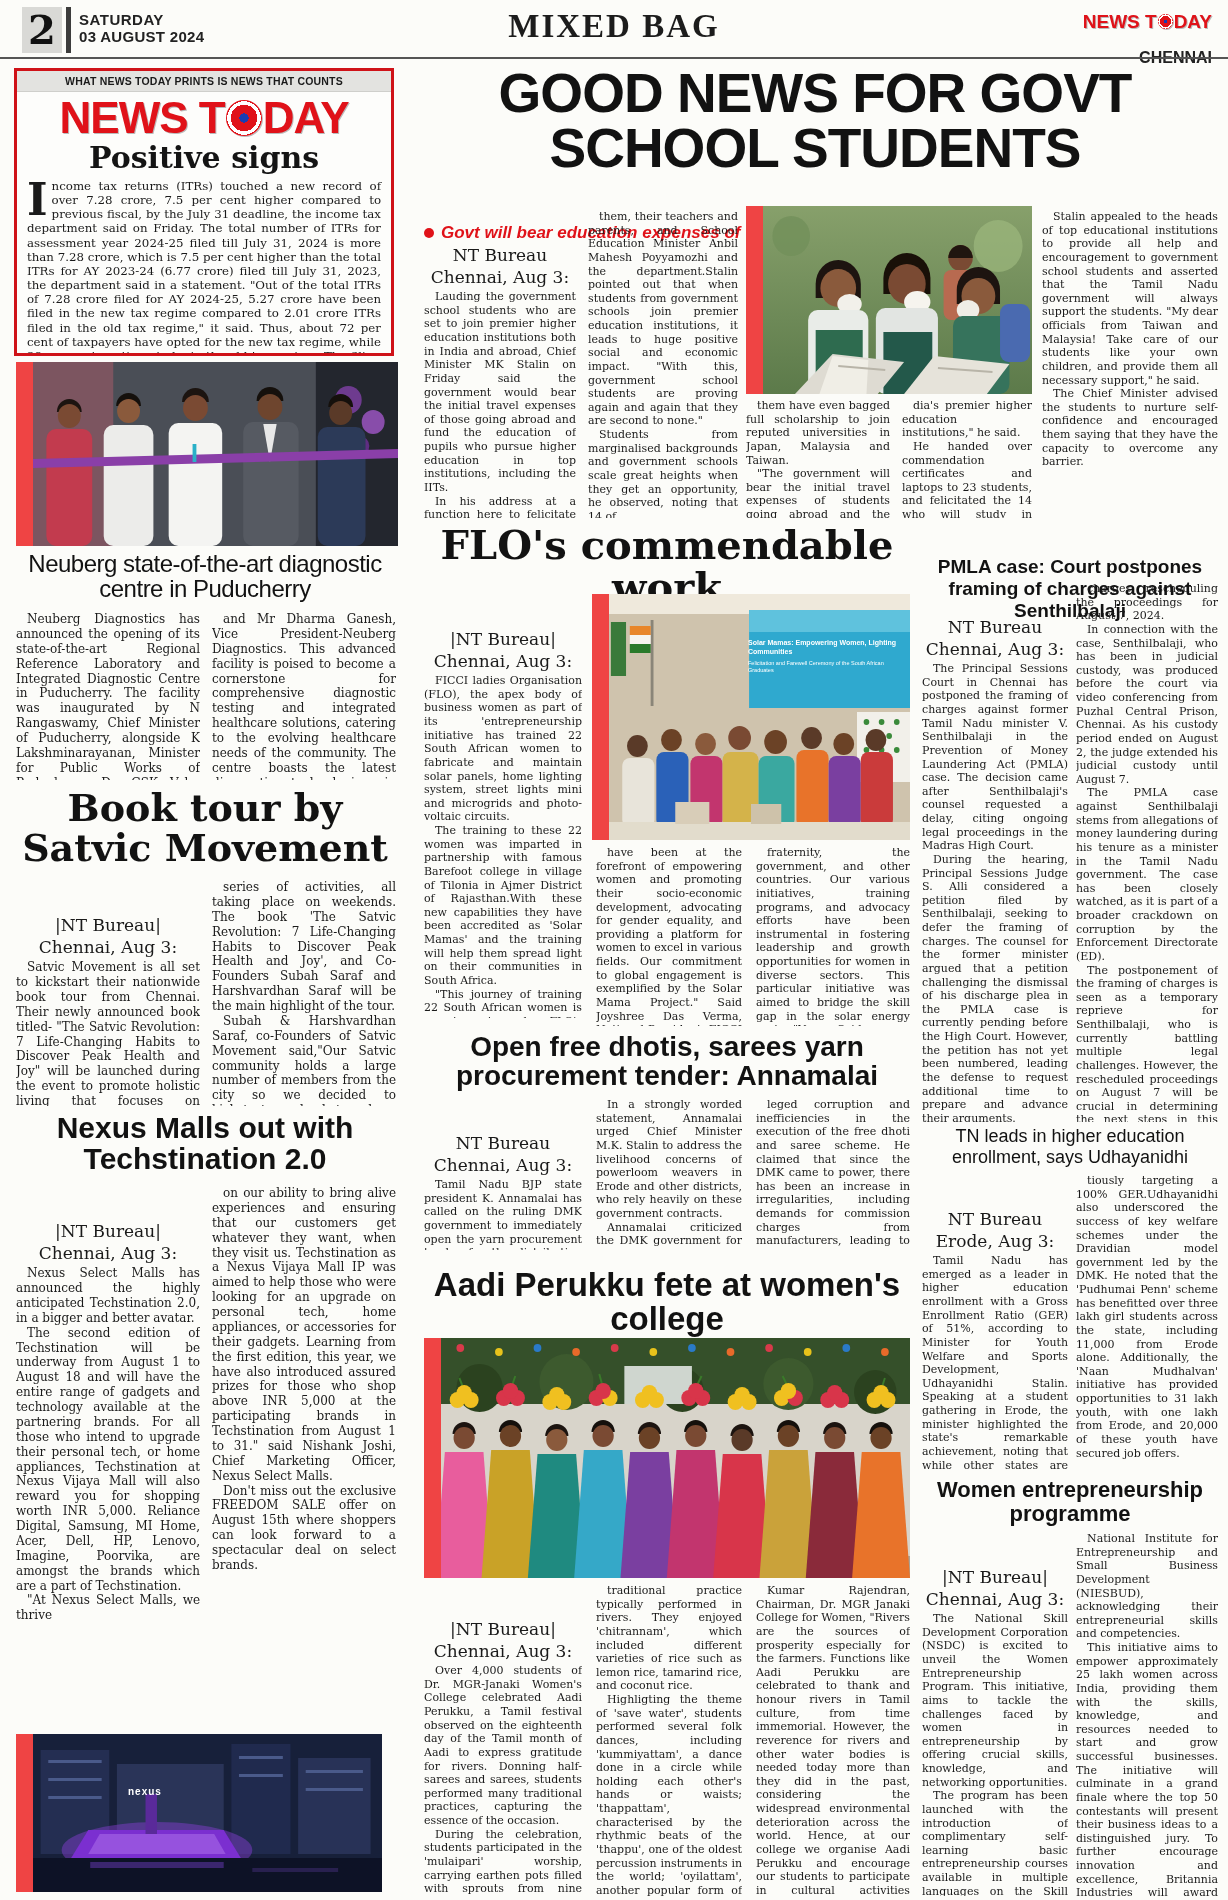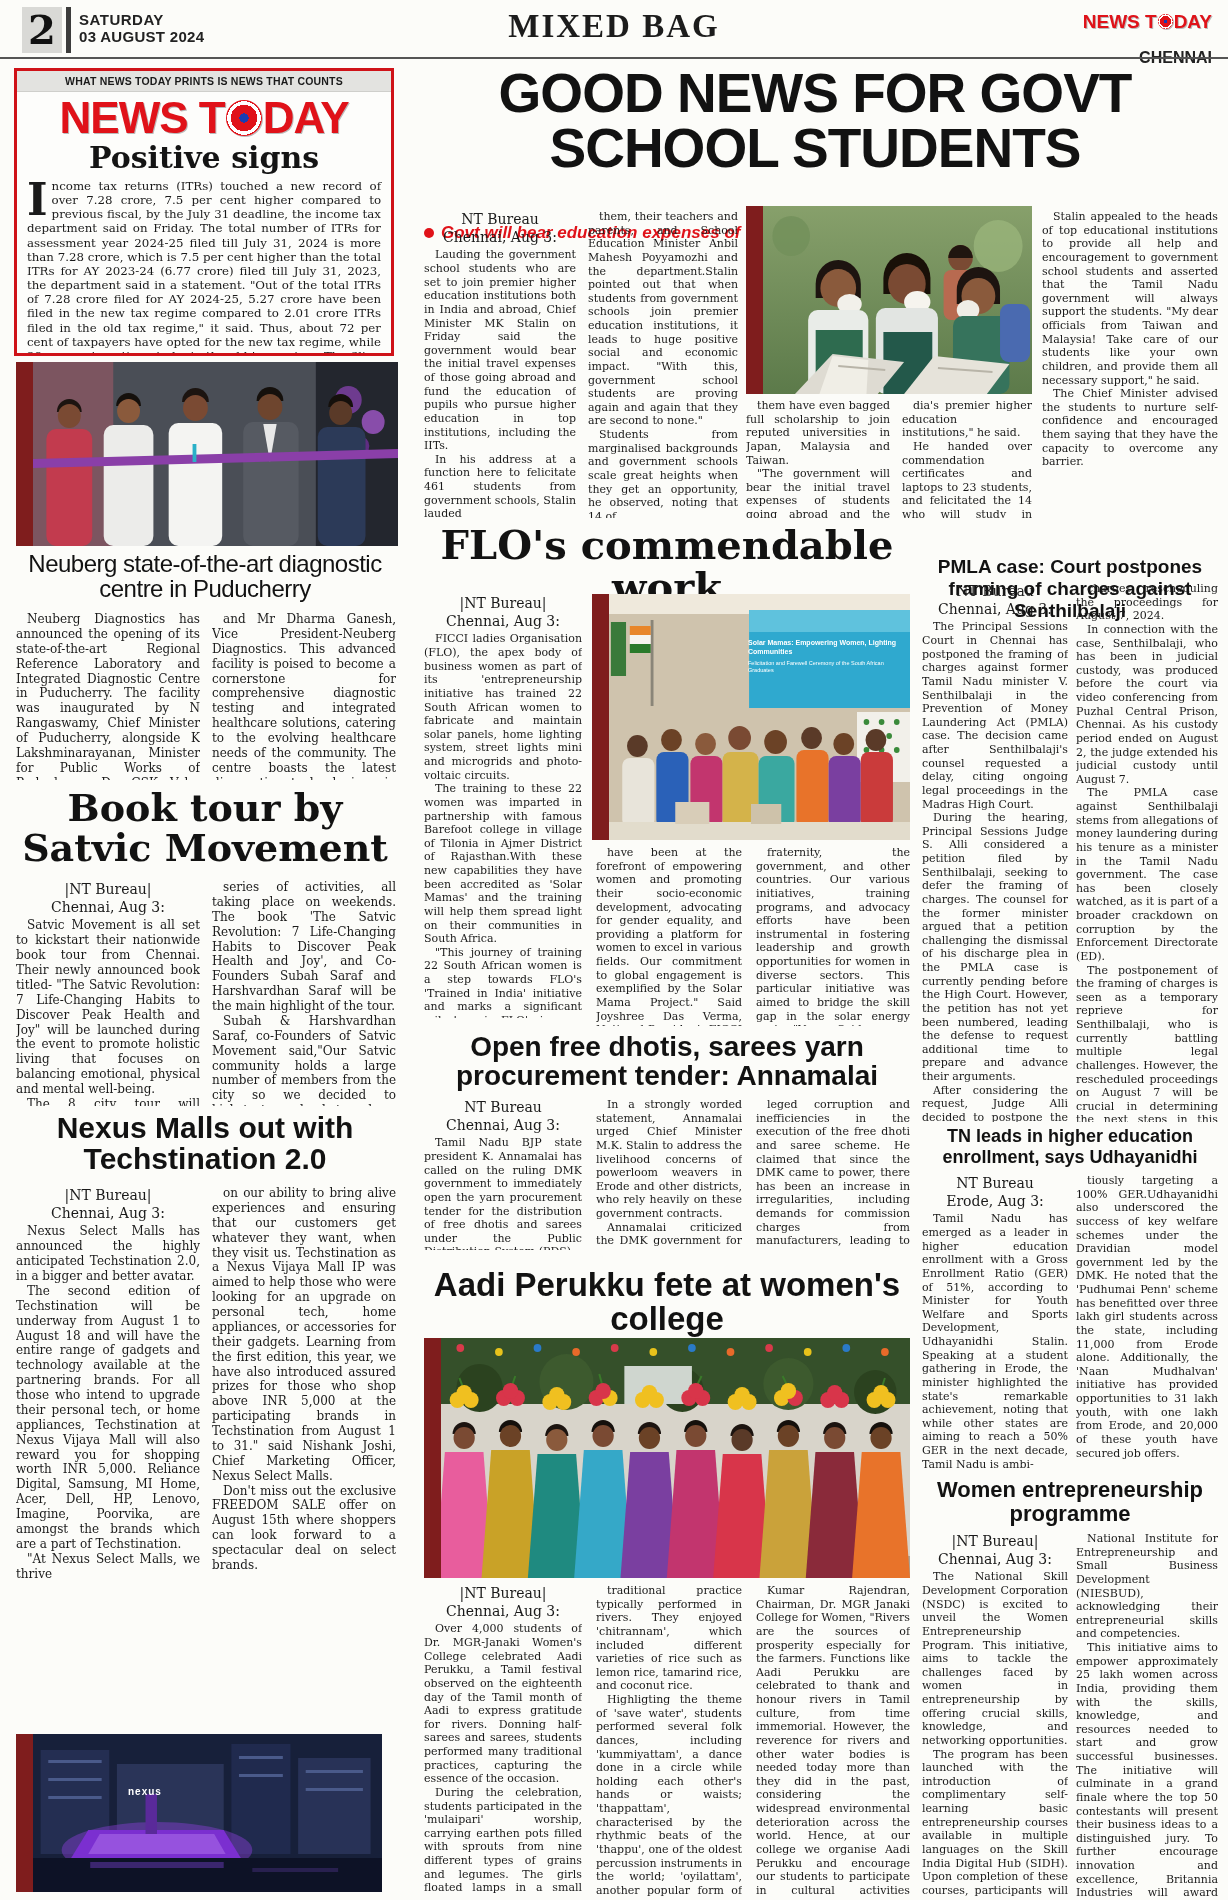"NT Bureau" .byline { font-size: 14px -> 17px; margin-top: none -> 34px }
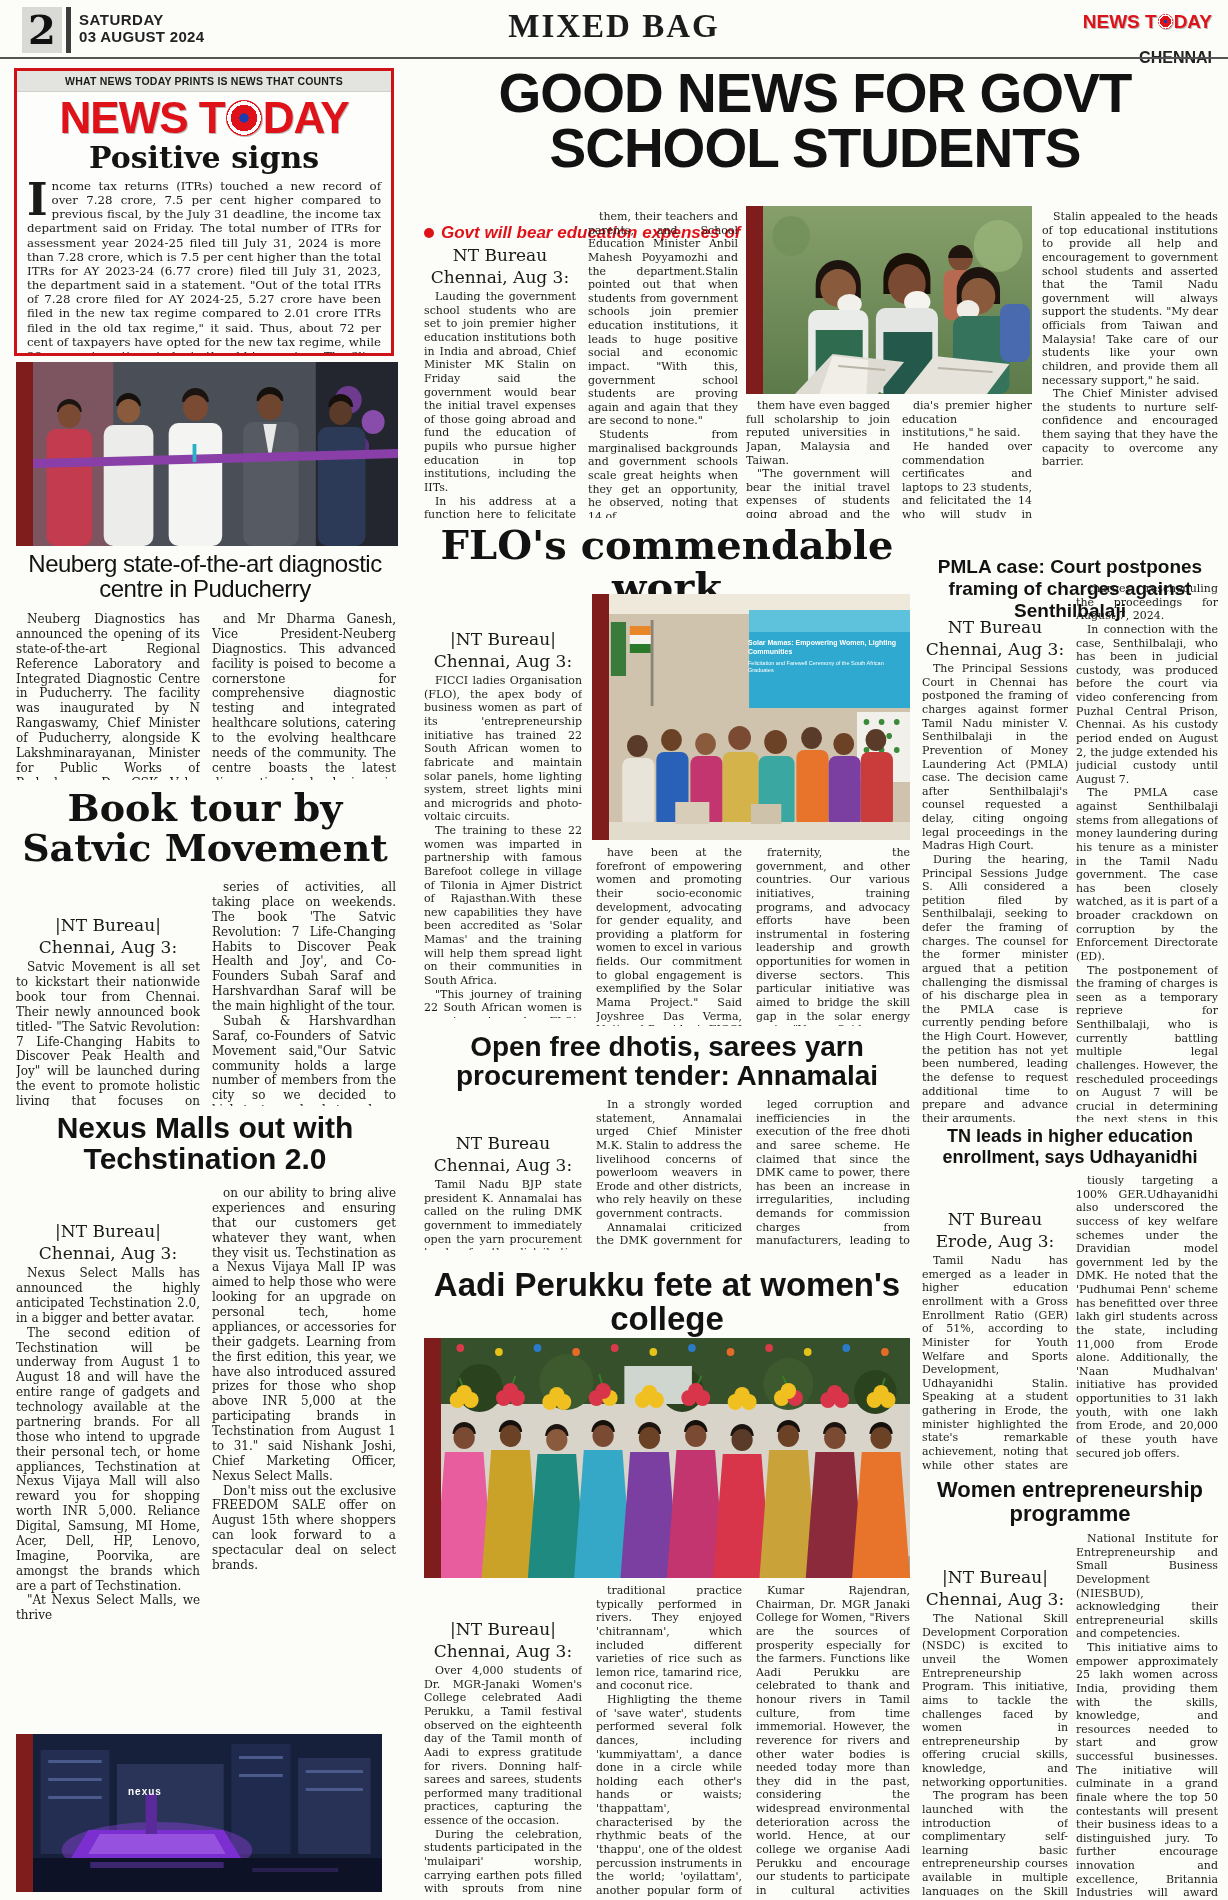"TN leads in higher education" div.abs { font-weight: 700 -> 400 }
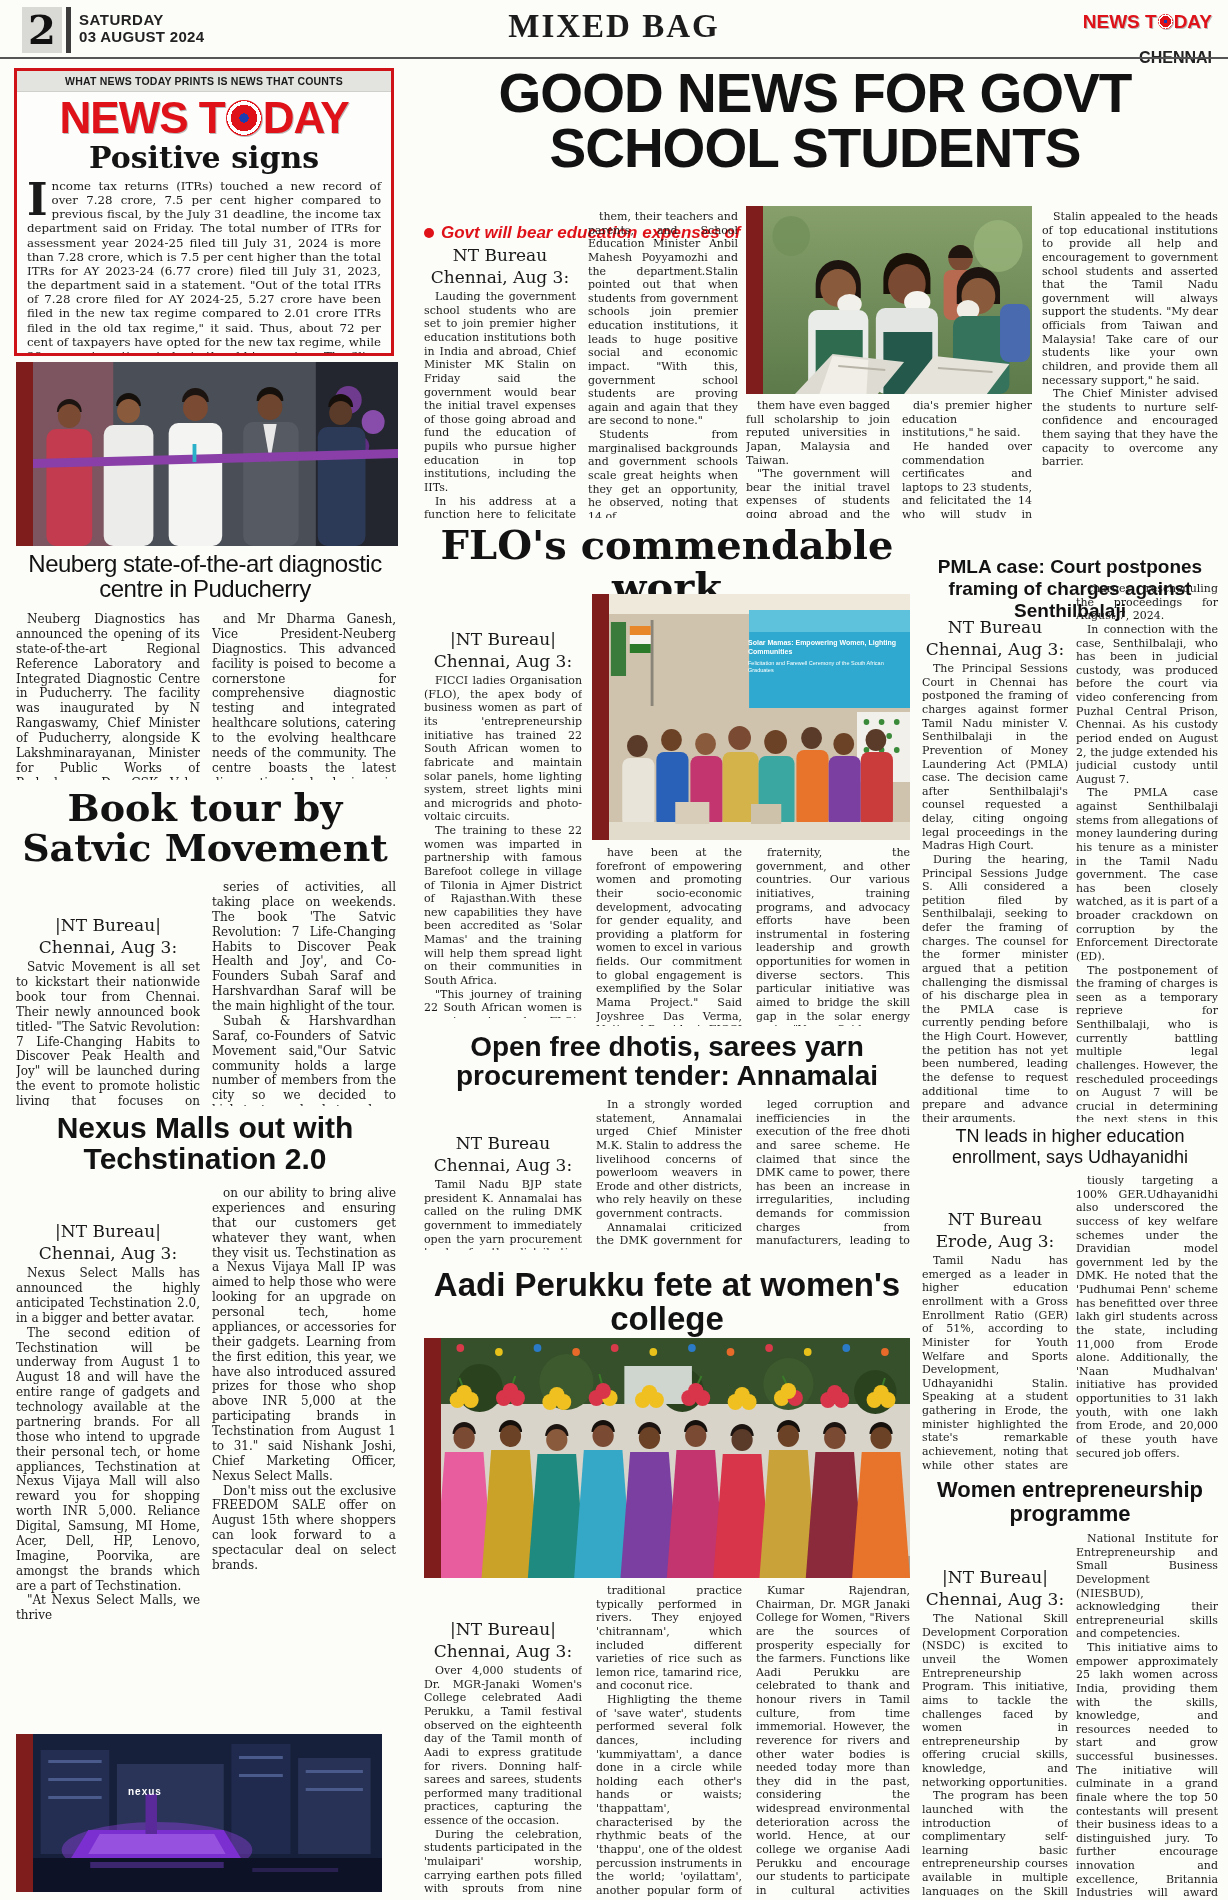"nexus" .photo { background: #7f1d1d -> #ef4444 }
